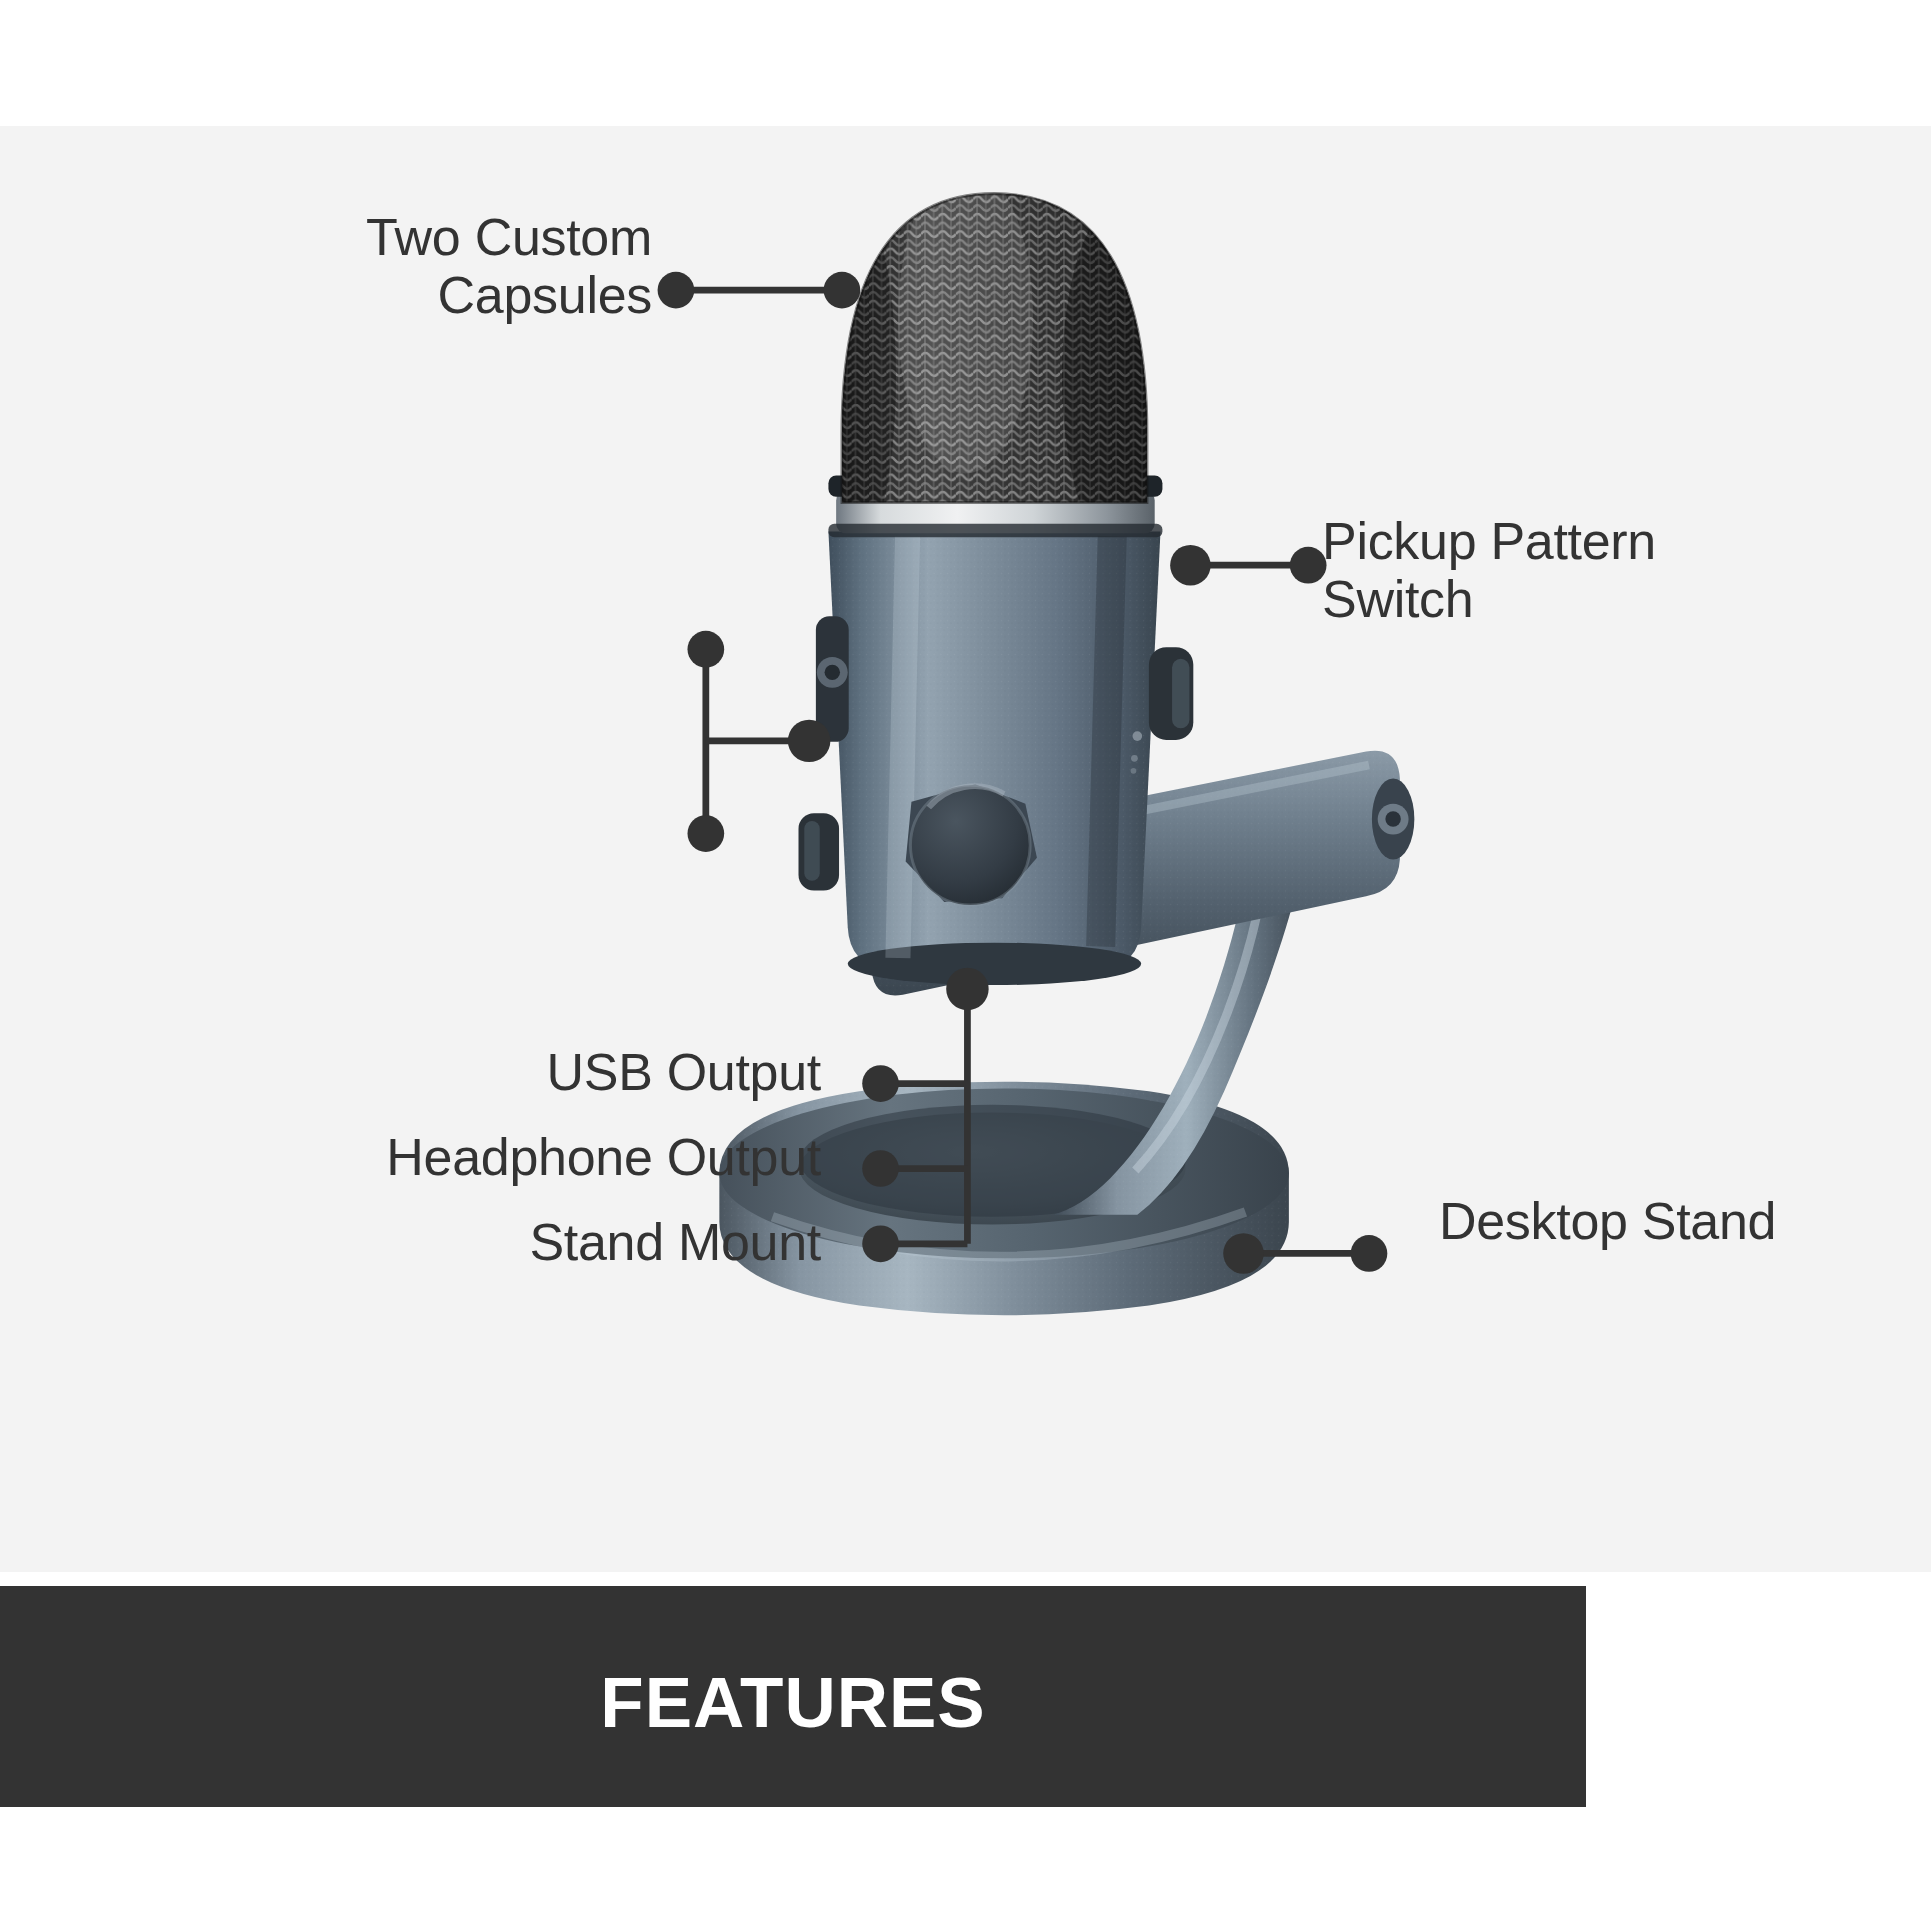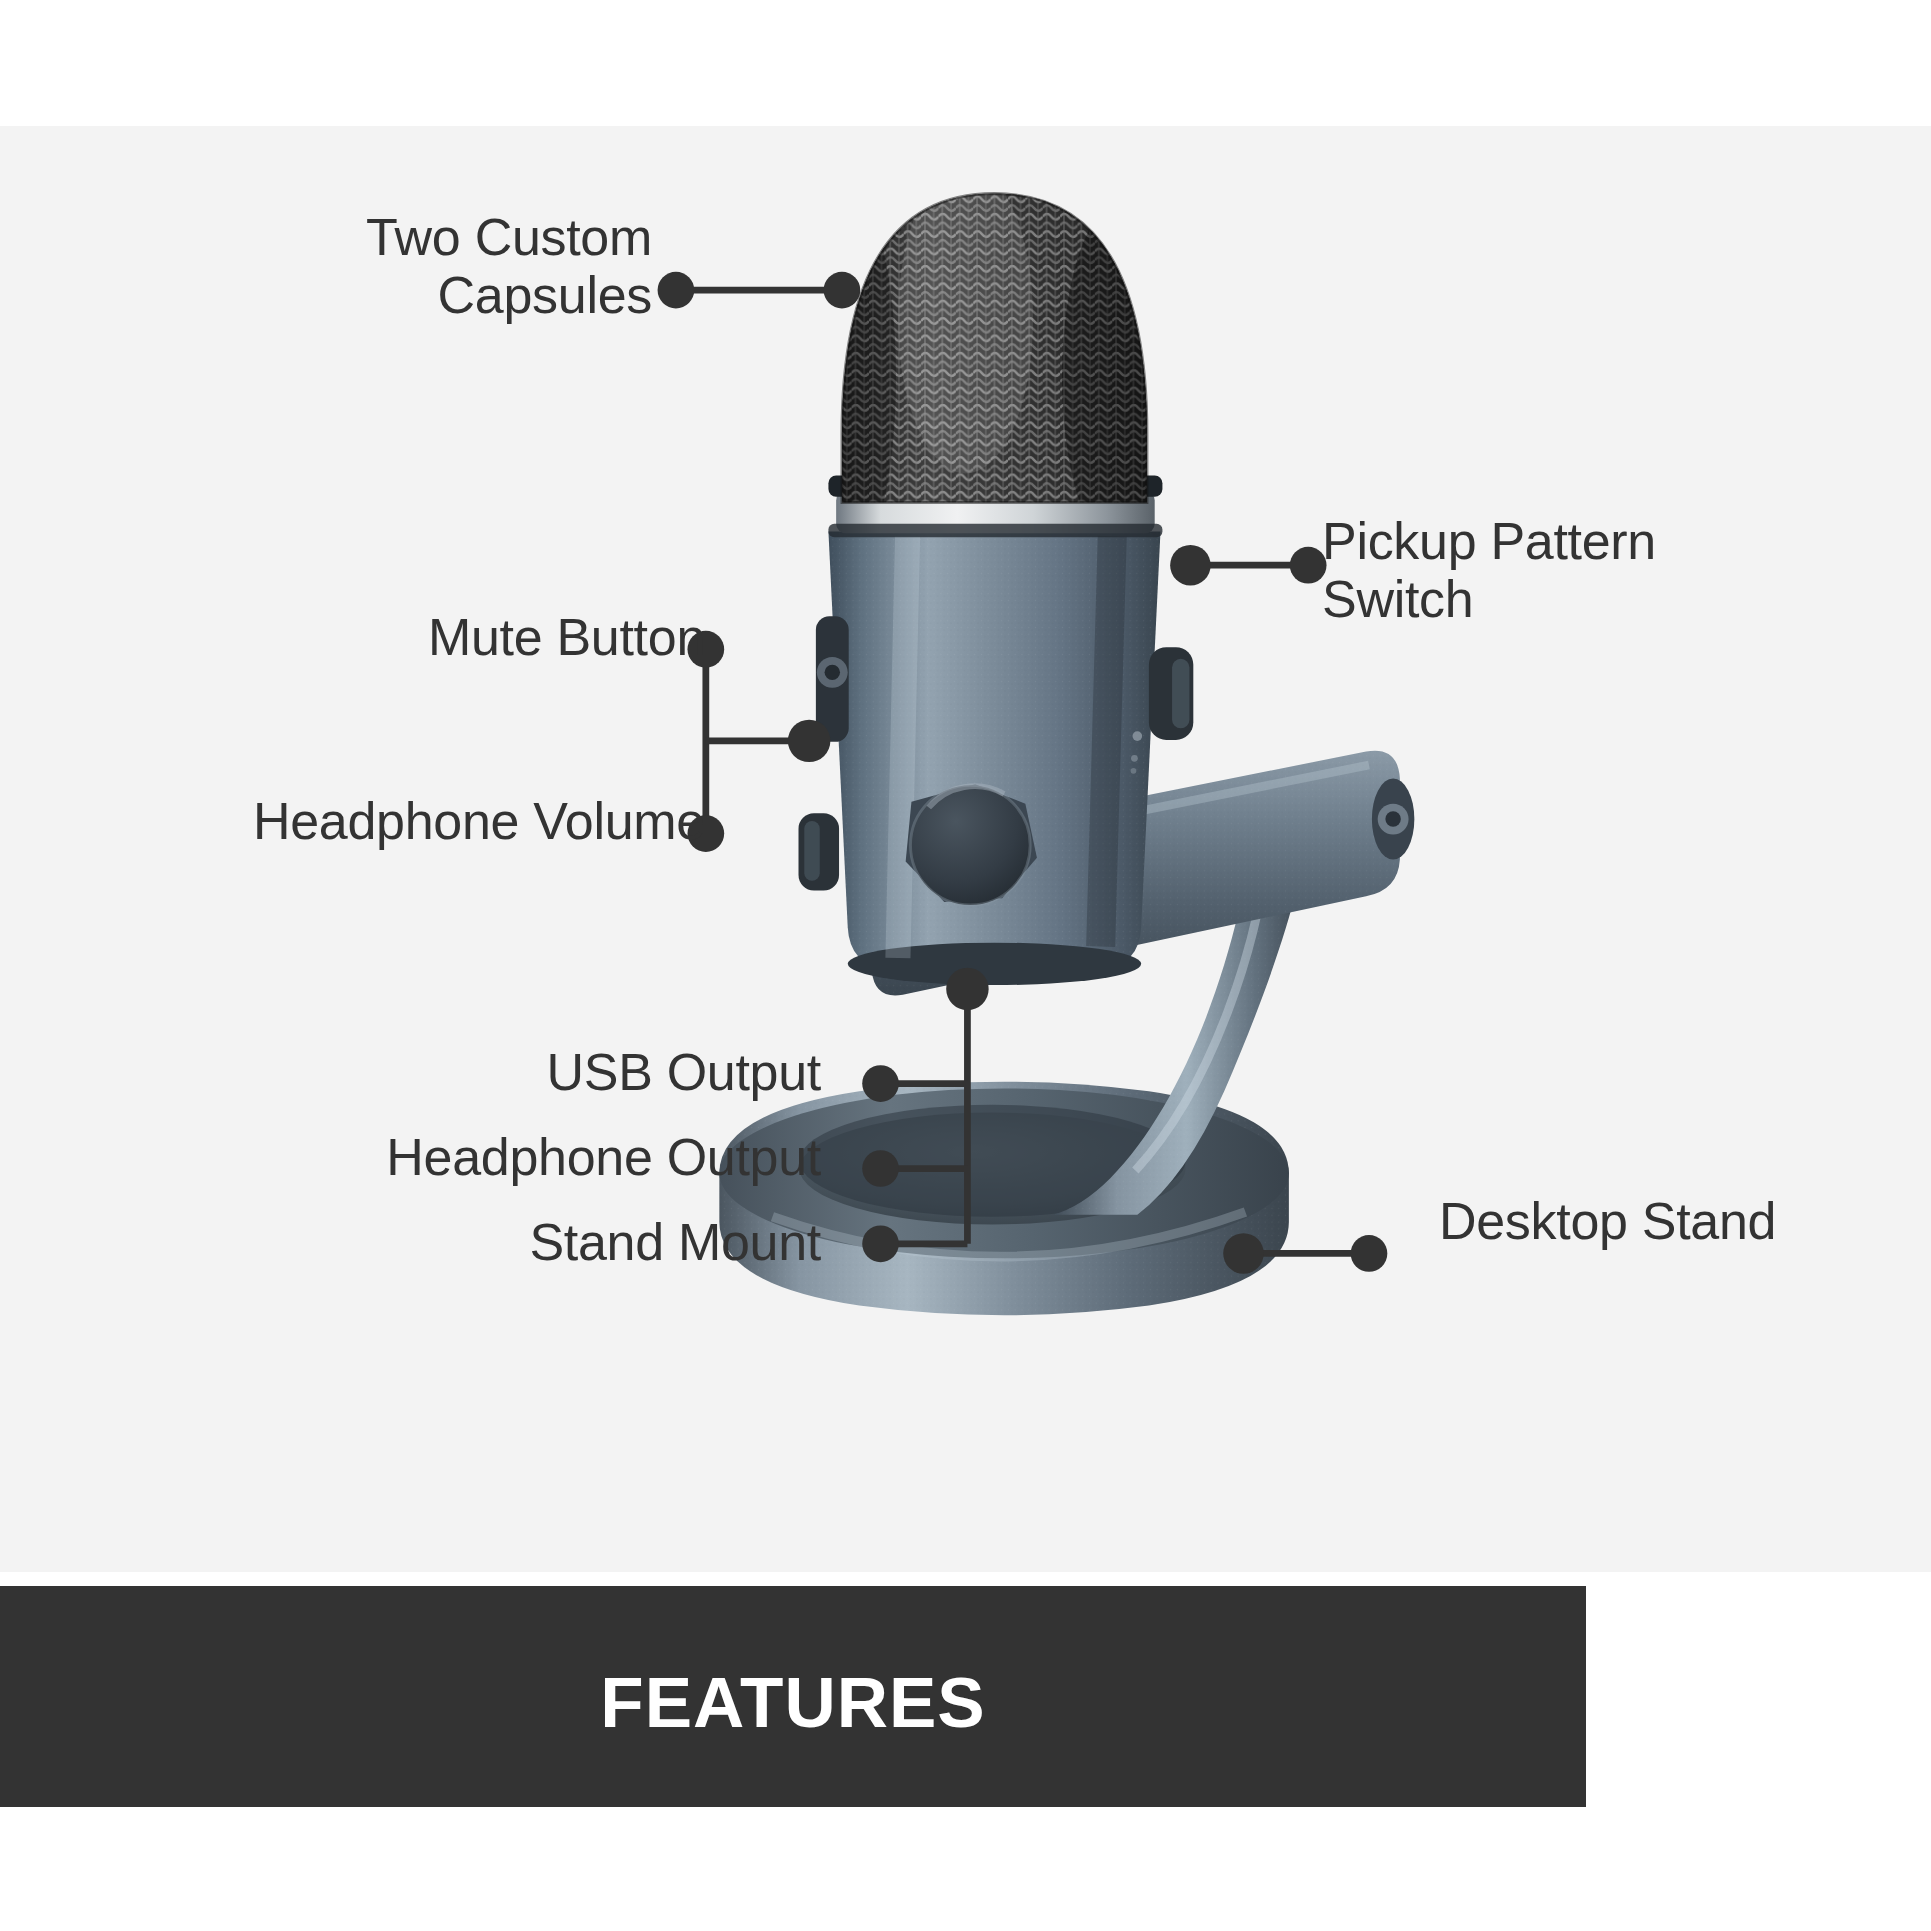"Mute Button" div.callout { html: <div>Mute Button</div> -> none }
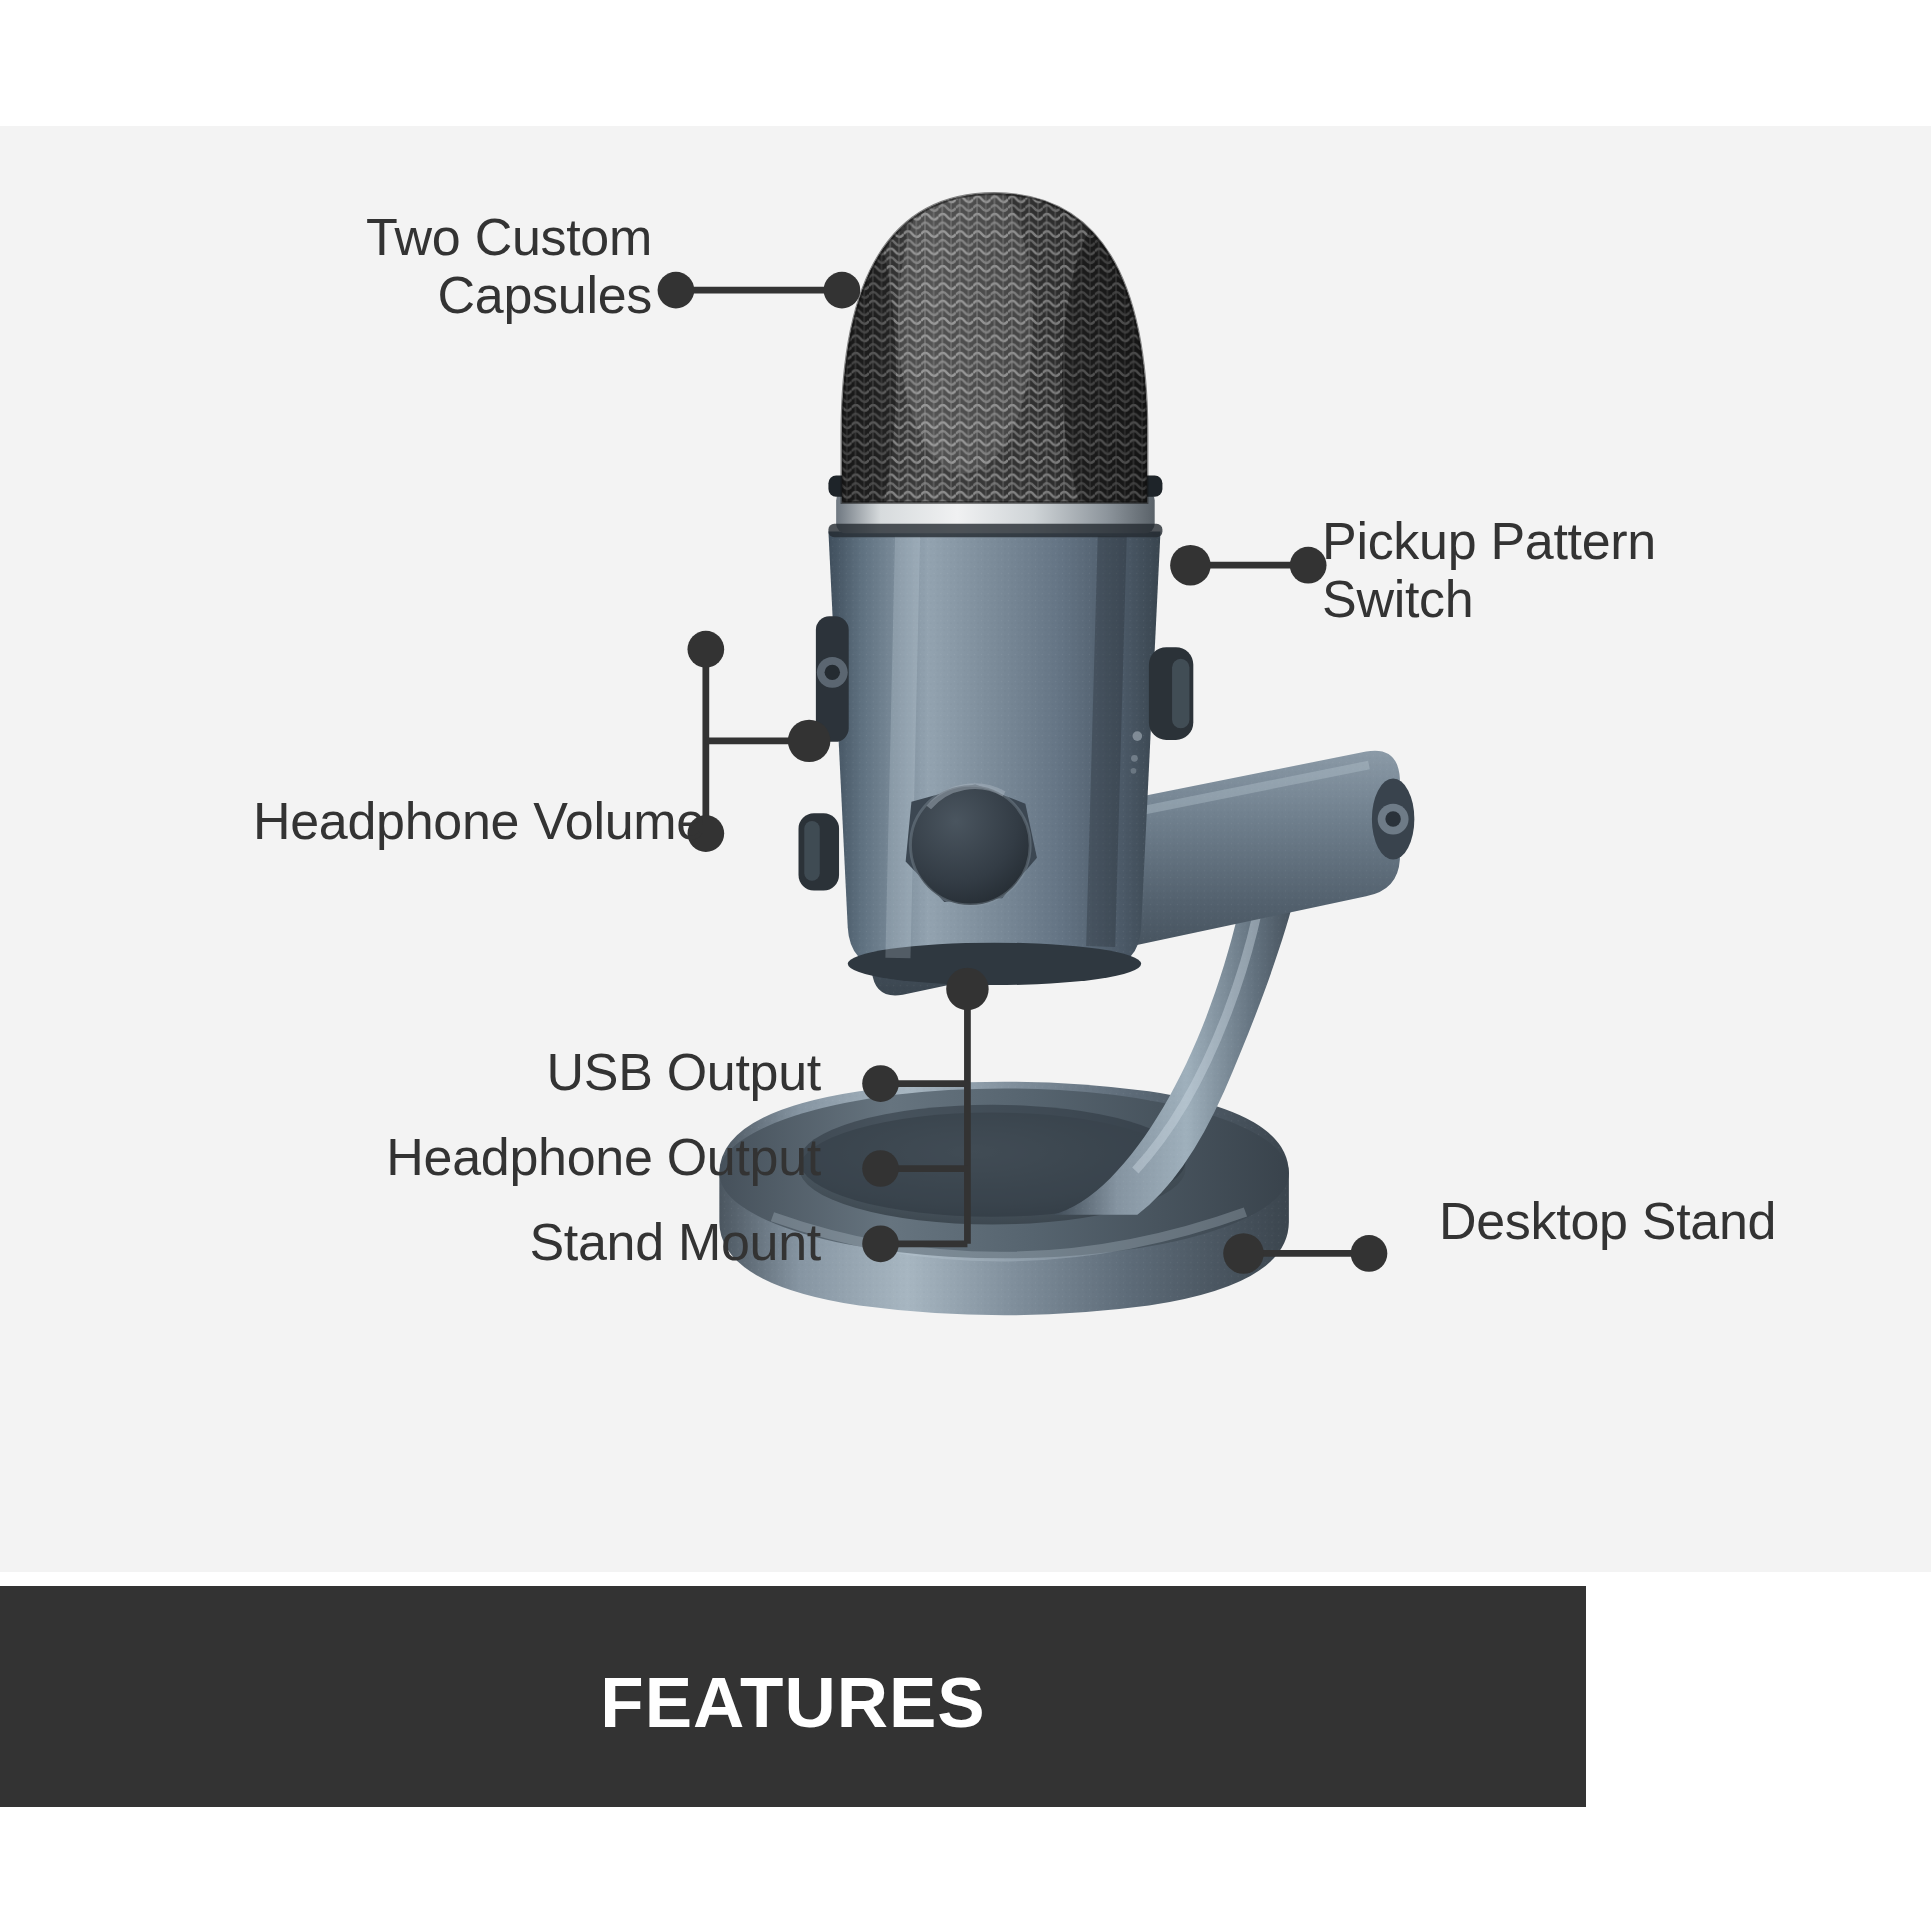"Headphone Volume" div.callout { html: <div>Headphone Volume</div> -> none }
